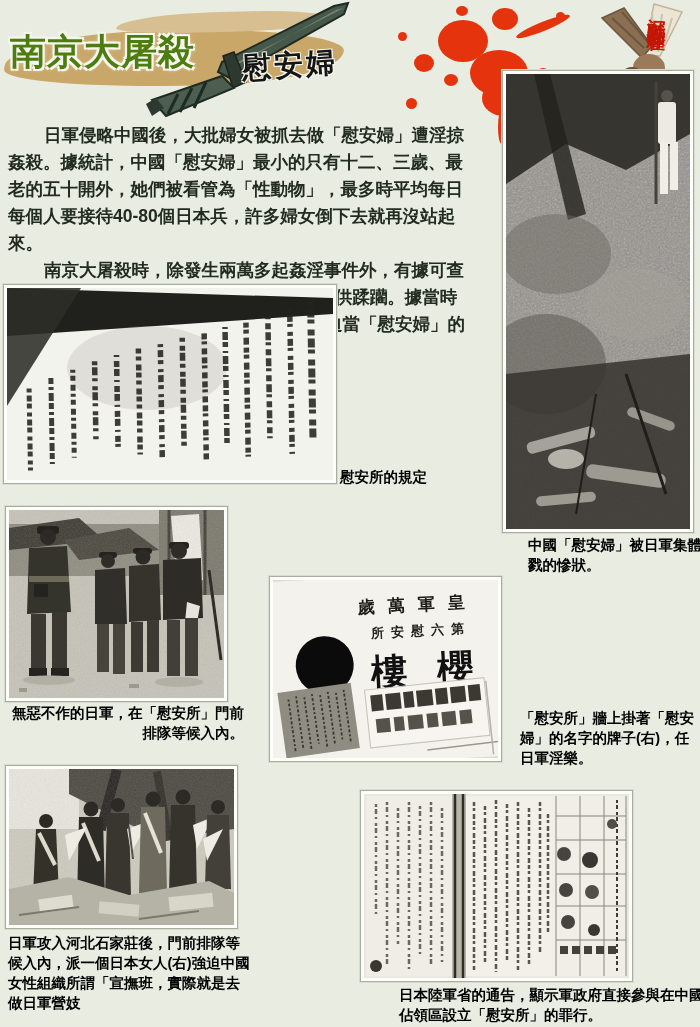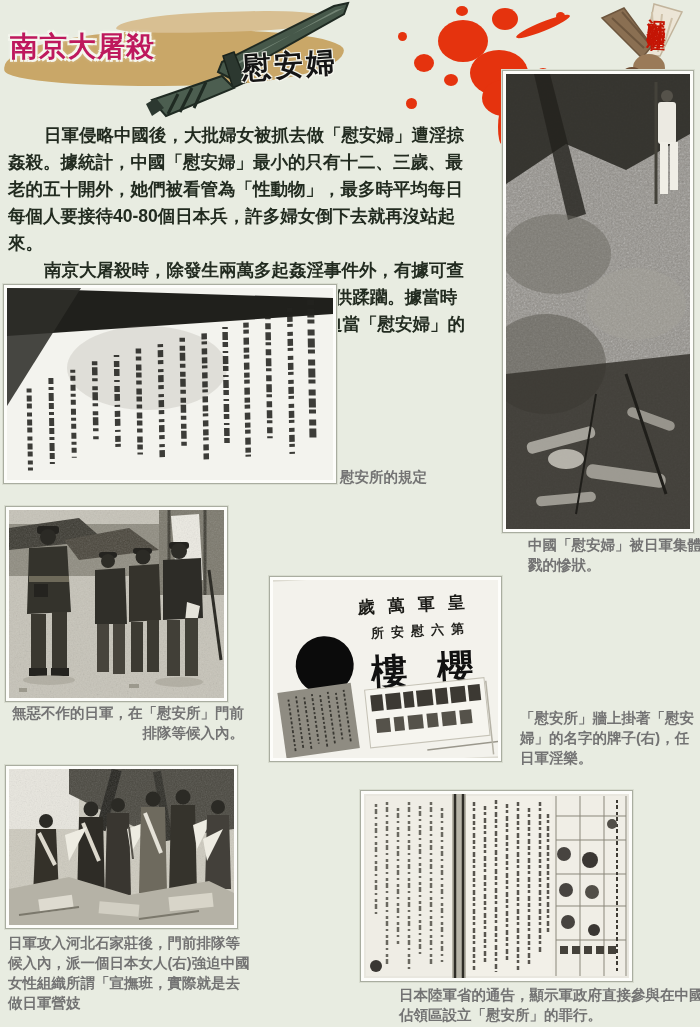"南京大屠殺" .page-title { color: #be185d -> #4d7c0f; font-size: 28px -> 36px }
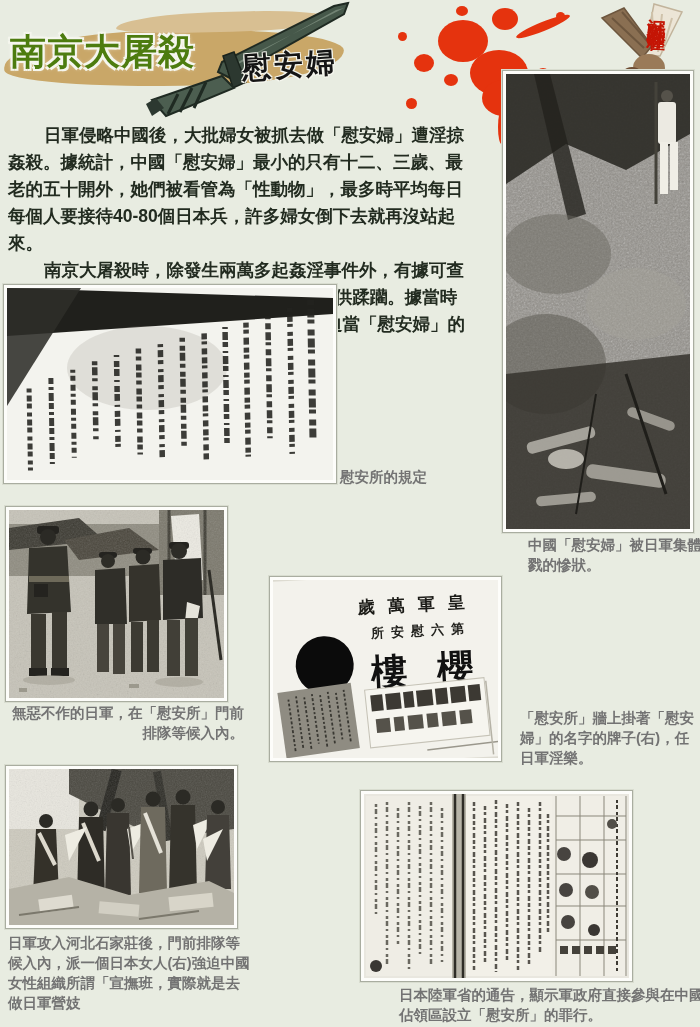"慰安所的規定" .caption { color: #737373 -> #000000 }
